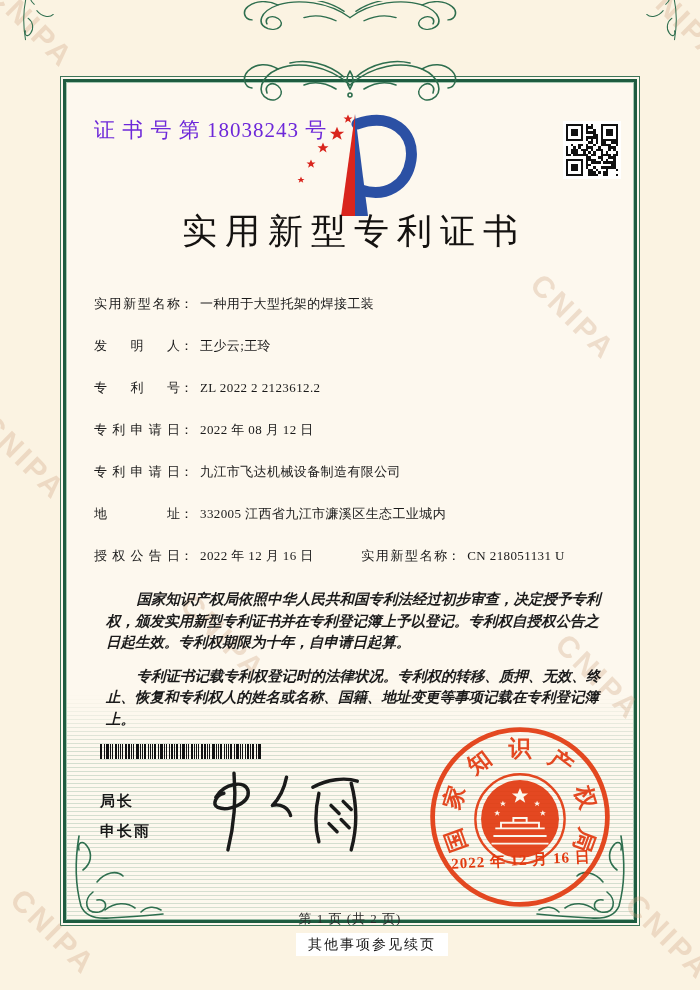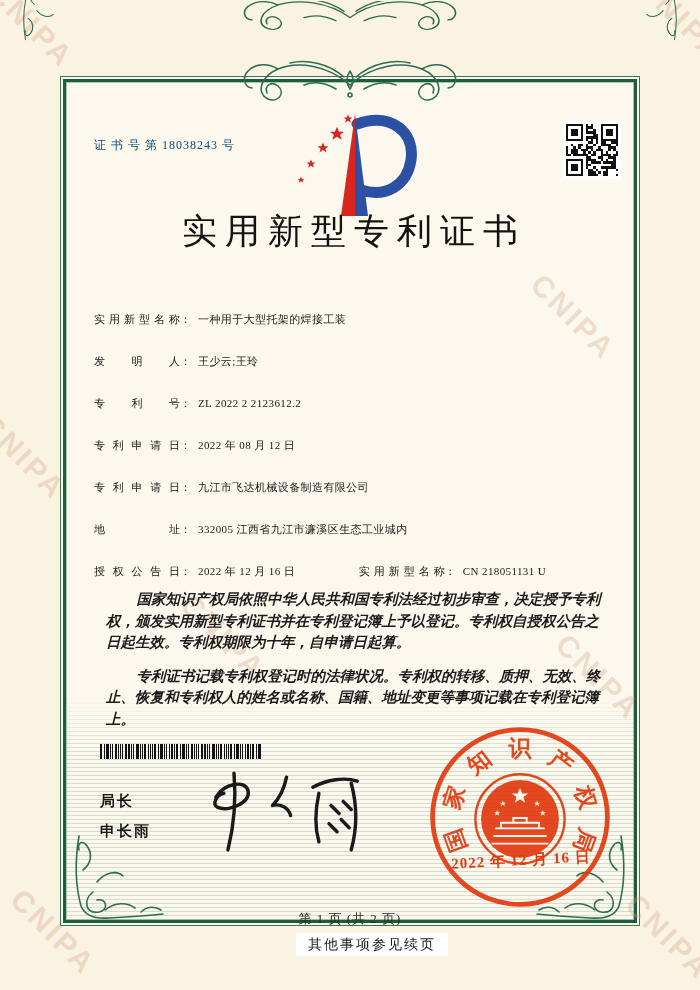"证 书 号 第 18038243" .certno { color: #0c4a6e -> #6d28d9; font-size: 12px -> 21px; margin-top: 21px -> none }
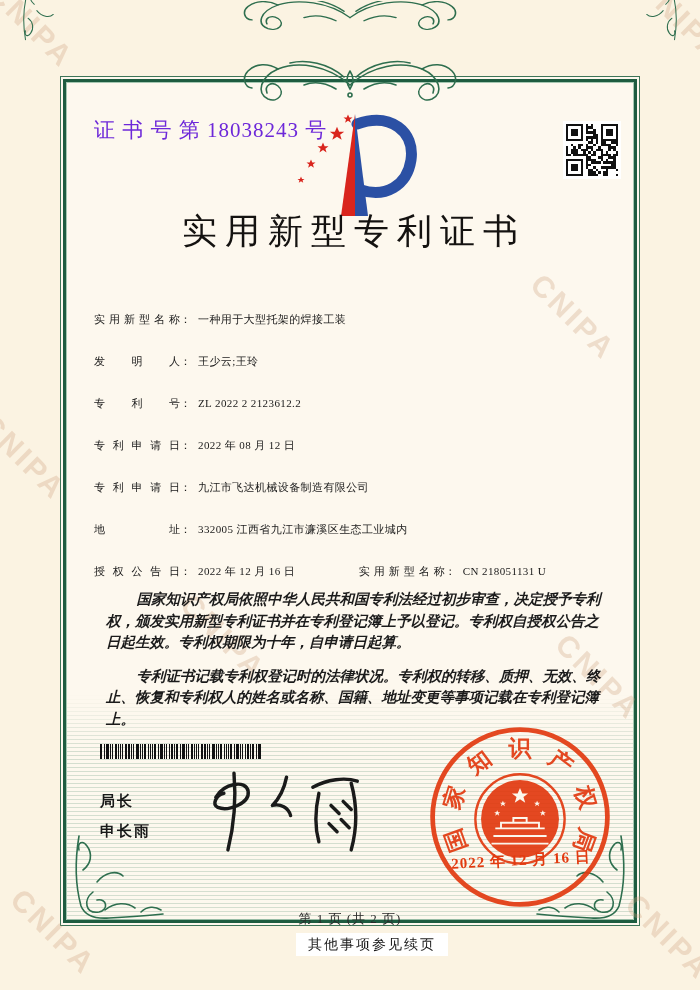"实用新型名称： 一种用于大型托架的焊接工装" .fields { font-size: 11px -> 13px; top: 312px -> 296px }
